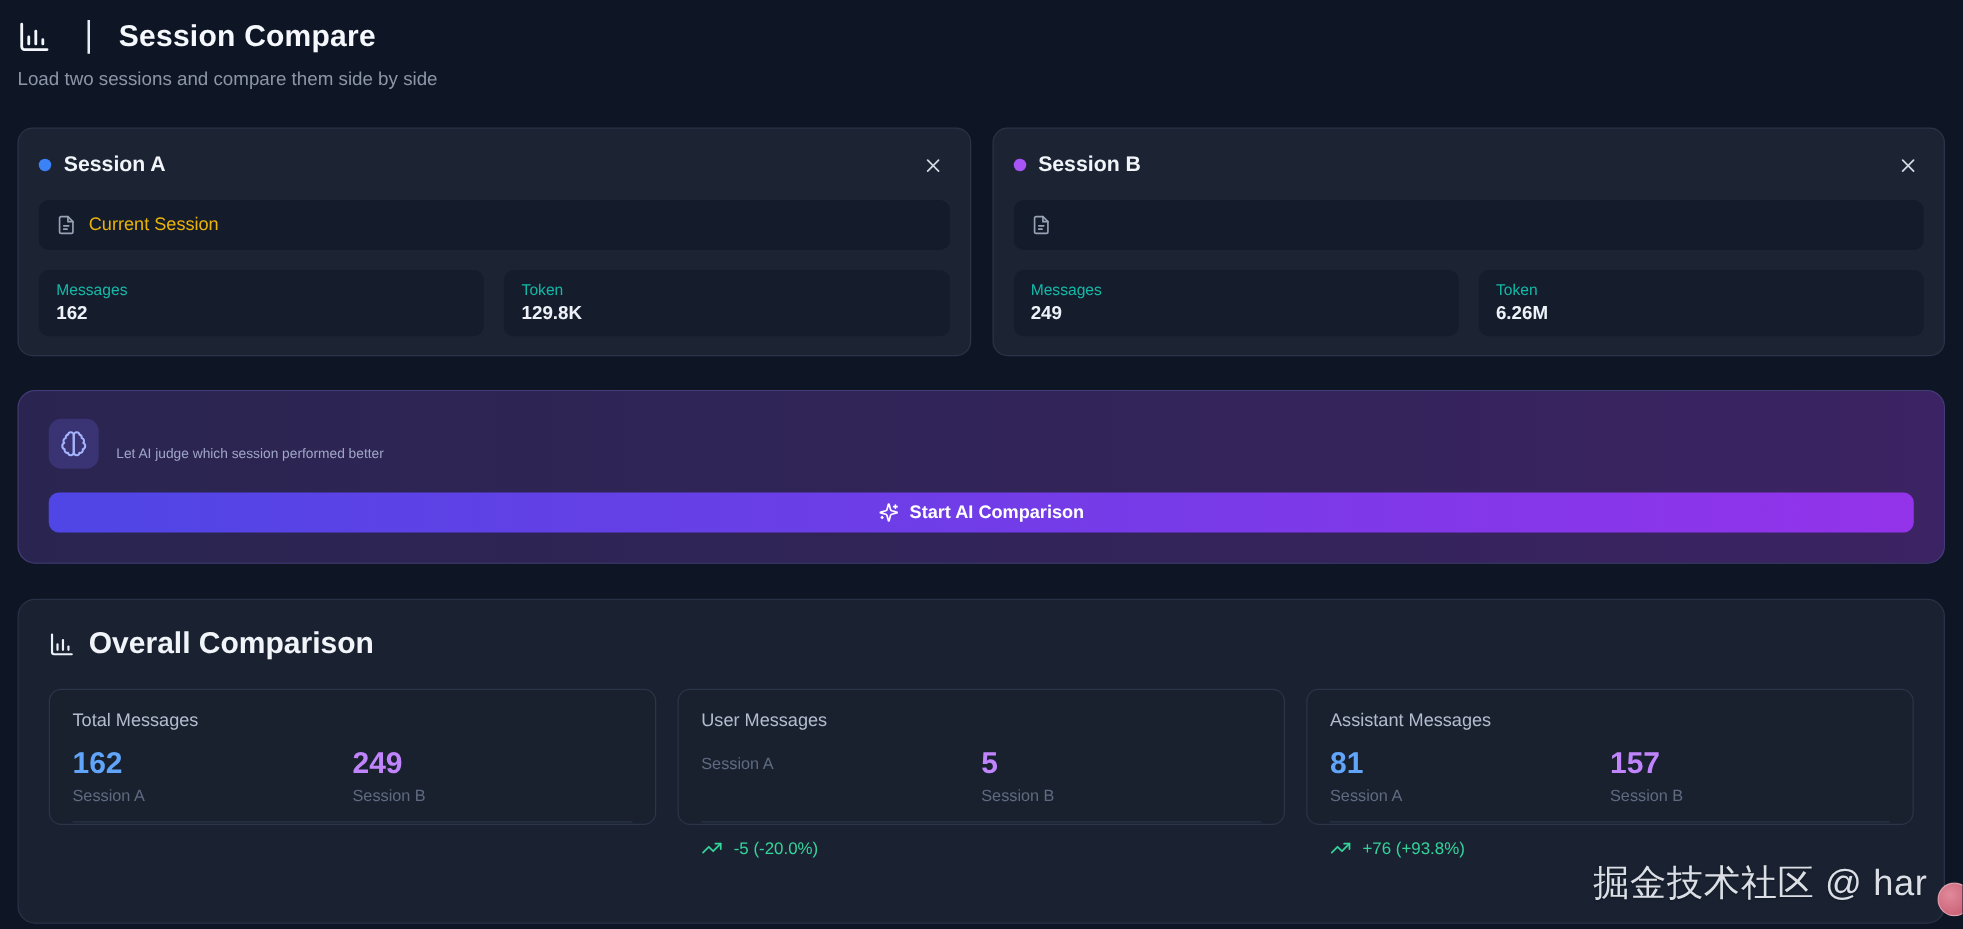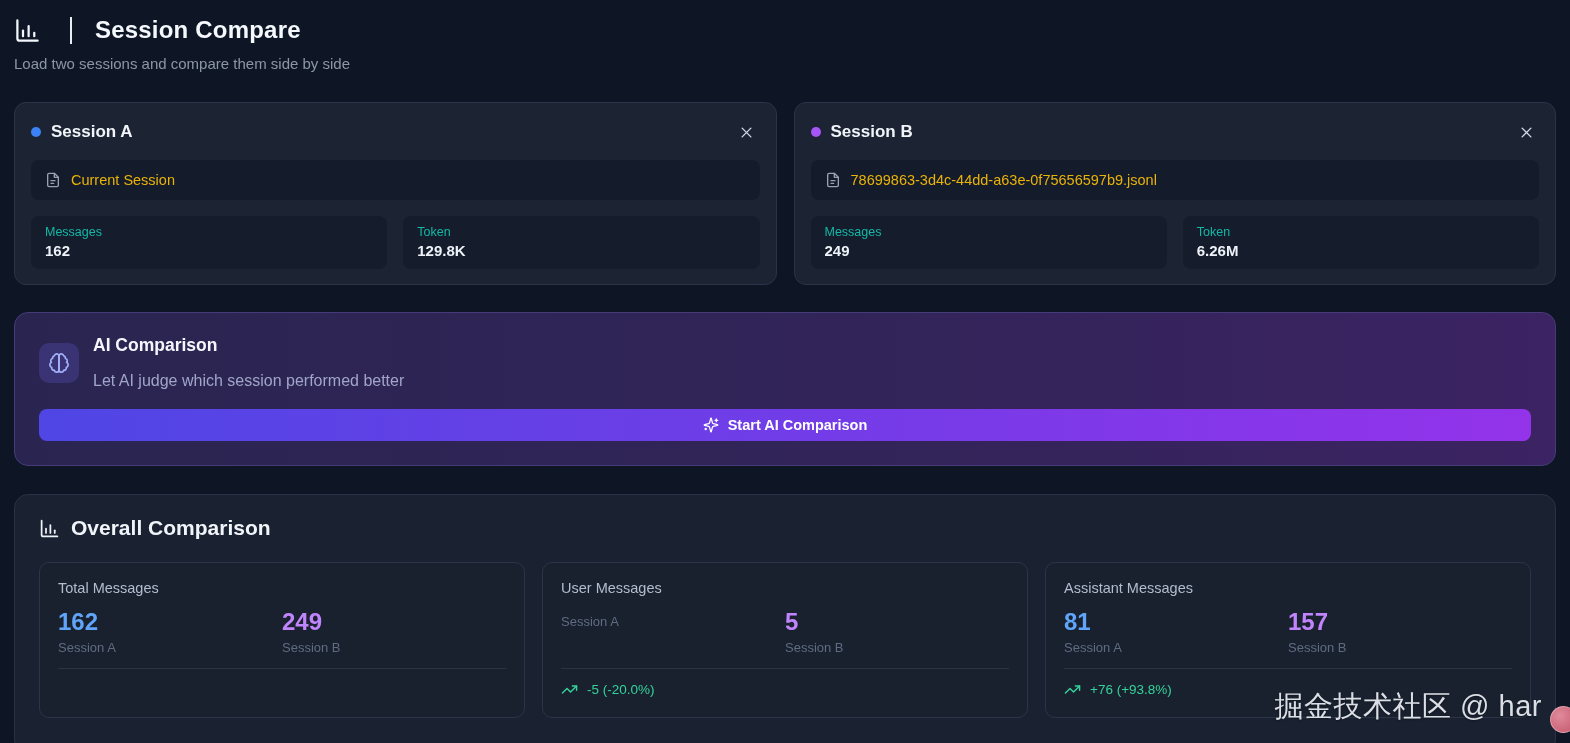"Session Compare" .hdr-row { align-items: flex-end -> flex-start }
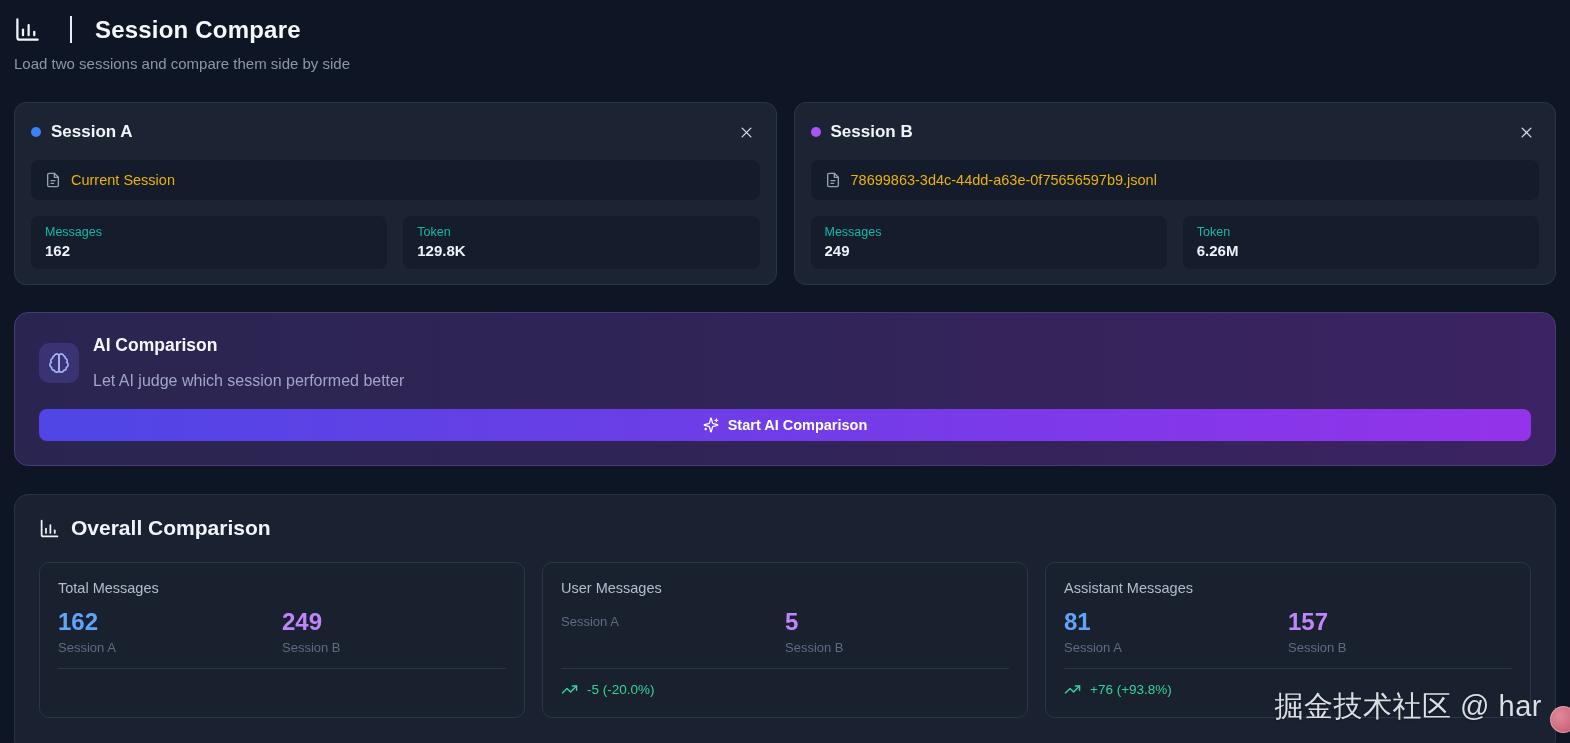"78699863-3d4c-44dd-a63e-0f75656597b9.jso" span.filebox-text { html: <span>78699863-3d4c-44dd-a63e-0f75656597b9.jsonl</span> -> none }
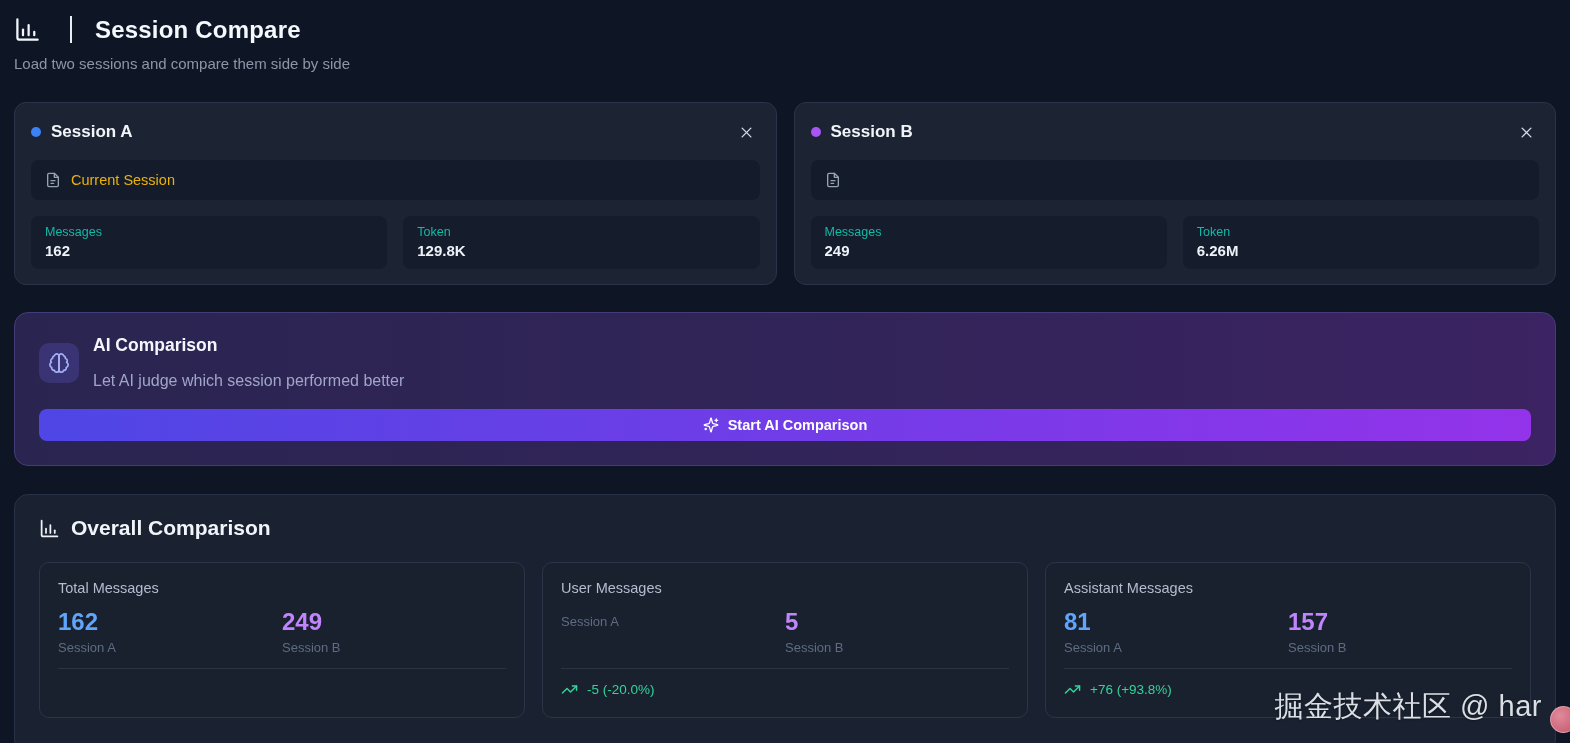"AI Comparison" div.ai-title { html: <div>AI Comparison</div> -> none }
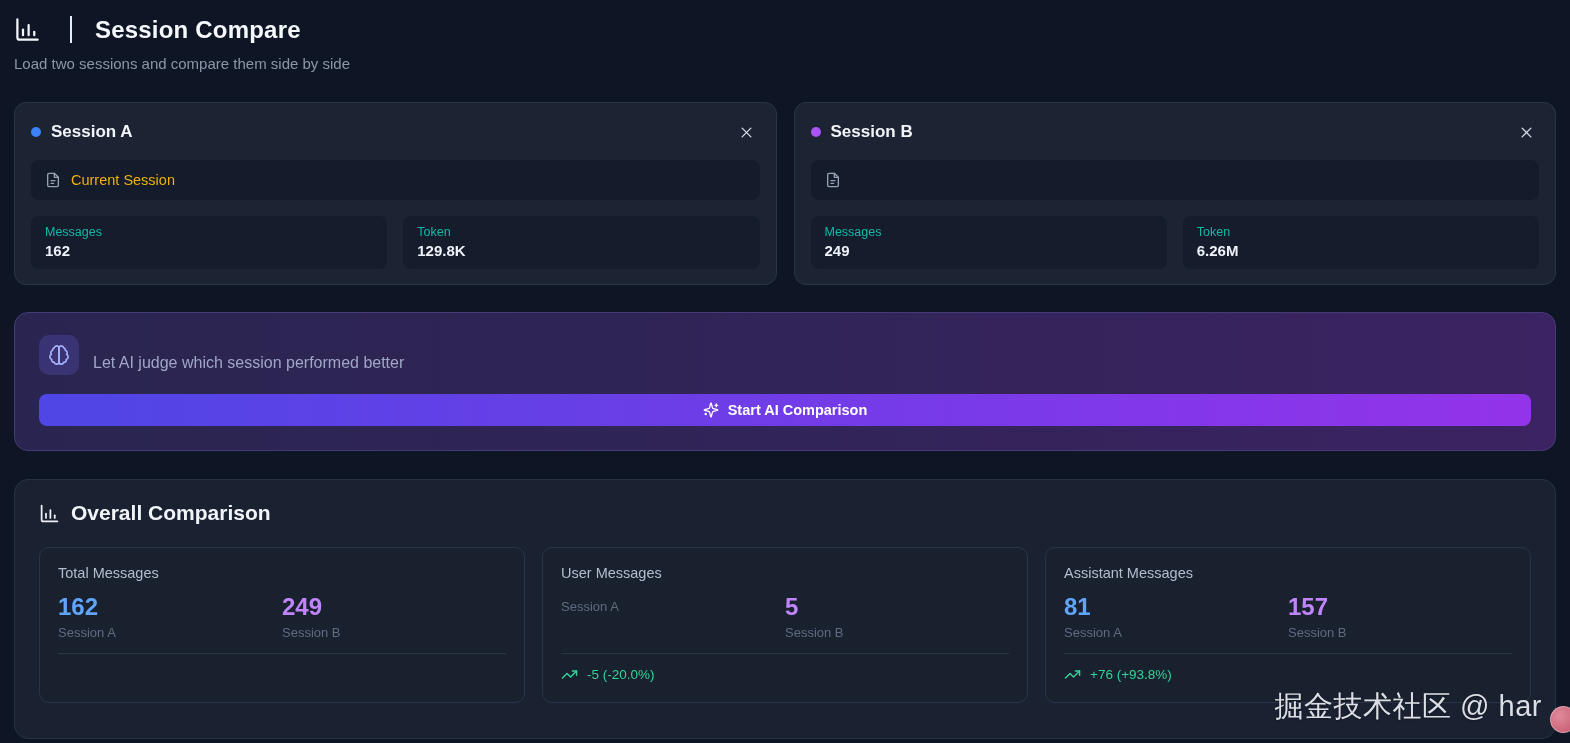"Let AI judge which session" .ai-sub { font-size: 16px -> 11px }
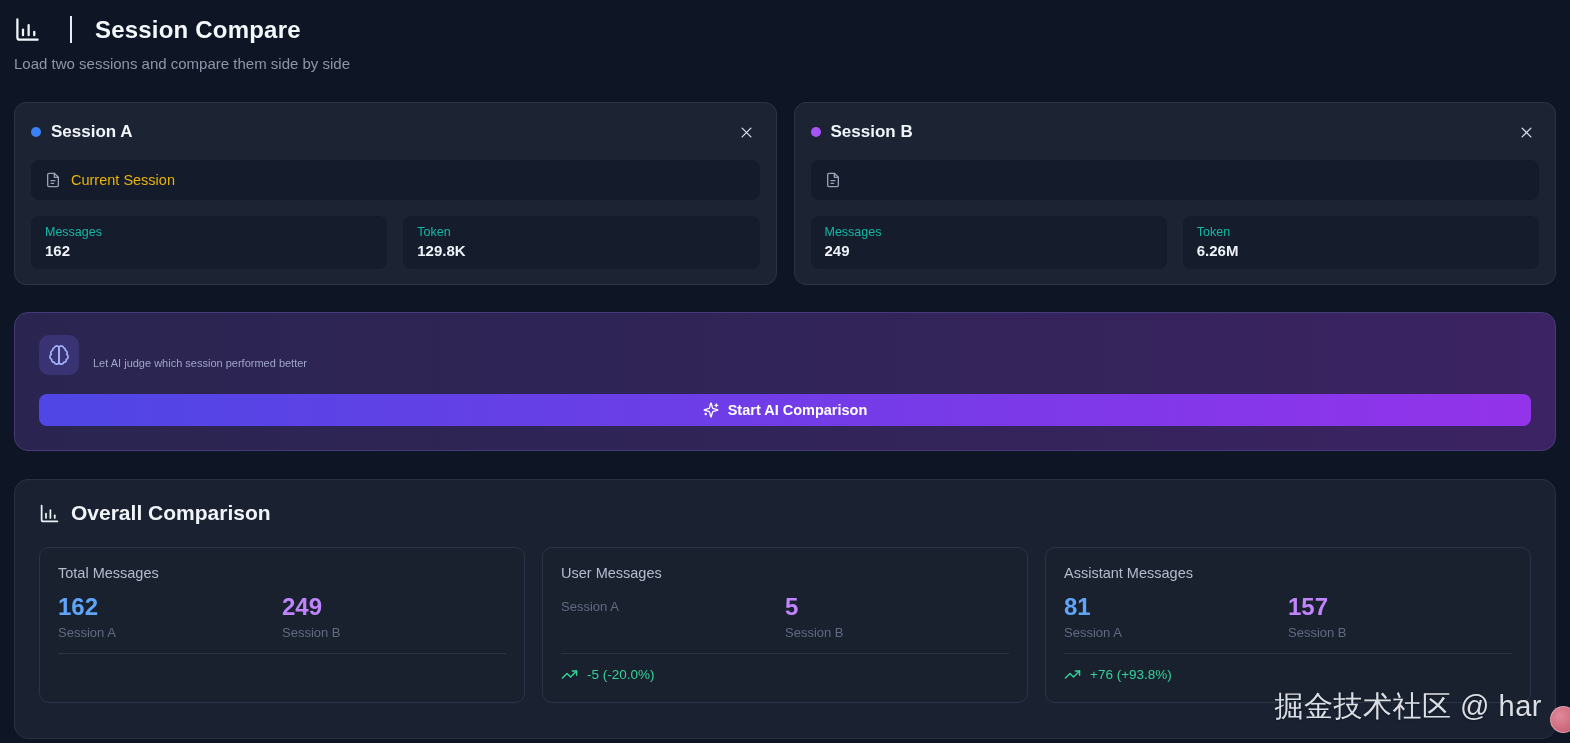"Overall Comparison" .ov-title { font-size: 21px -> 24px }
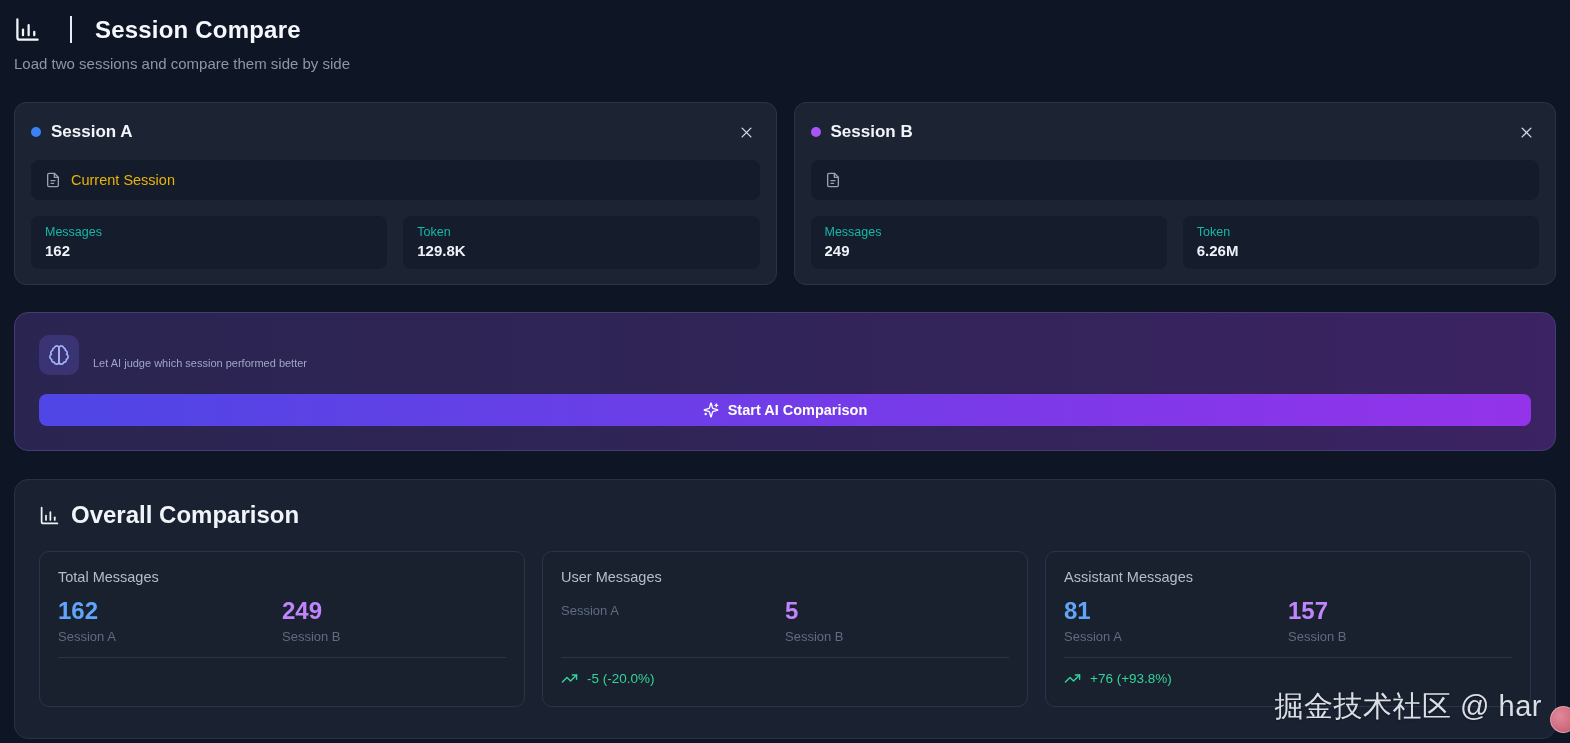"Total Messages" .ocard { height: 156px -> 109px }
